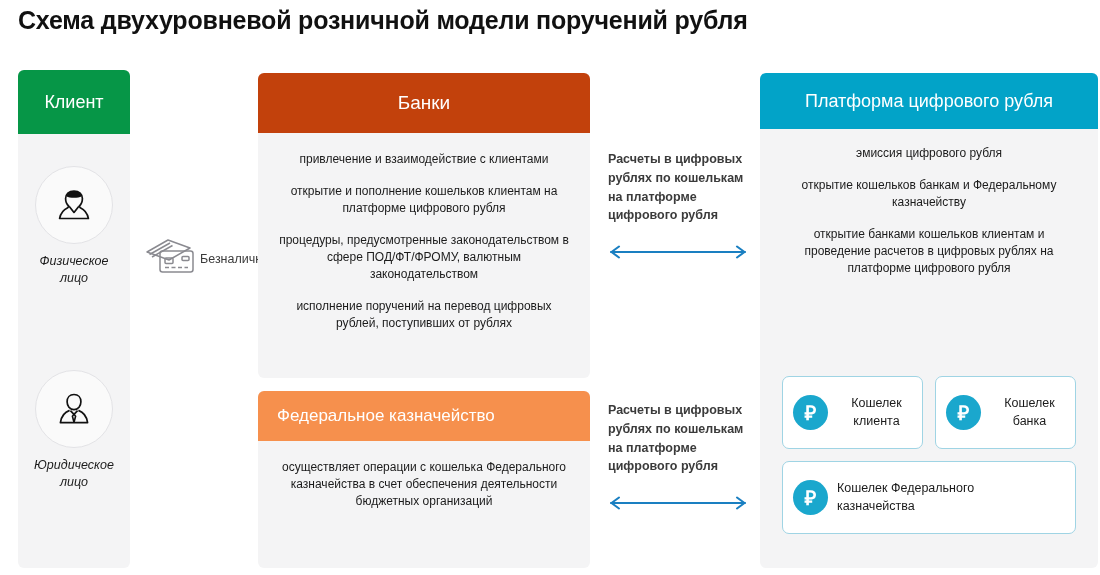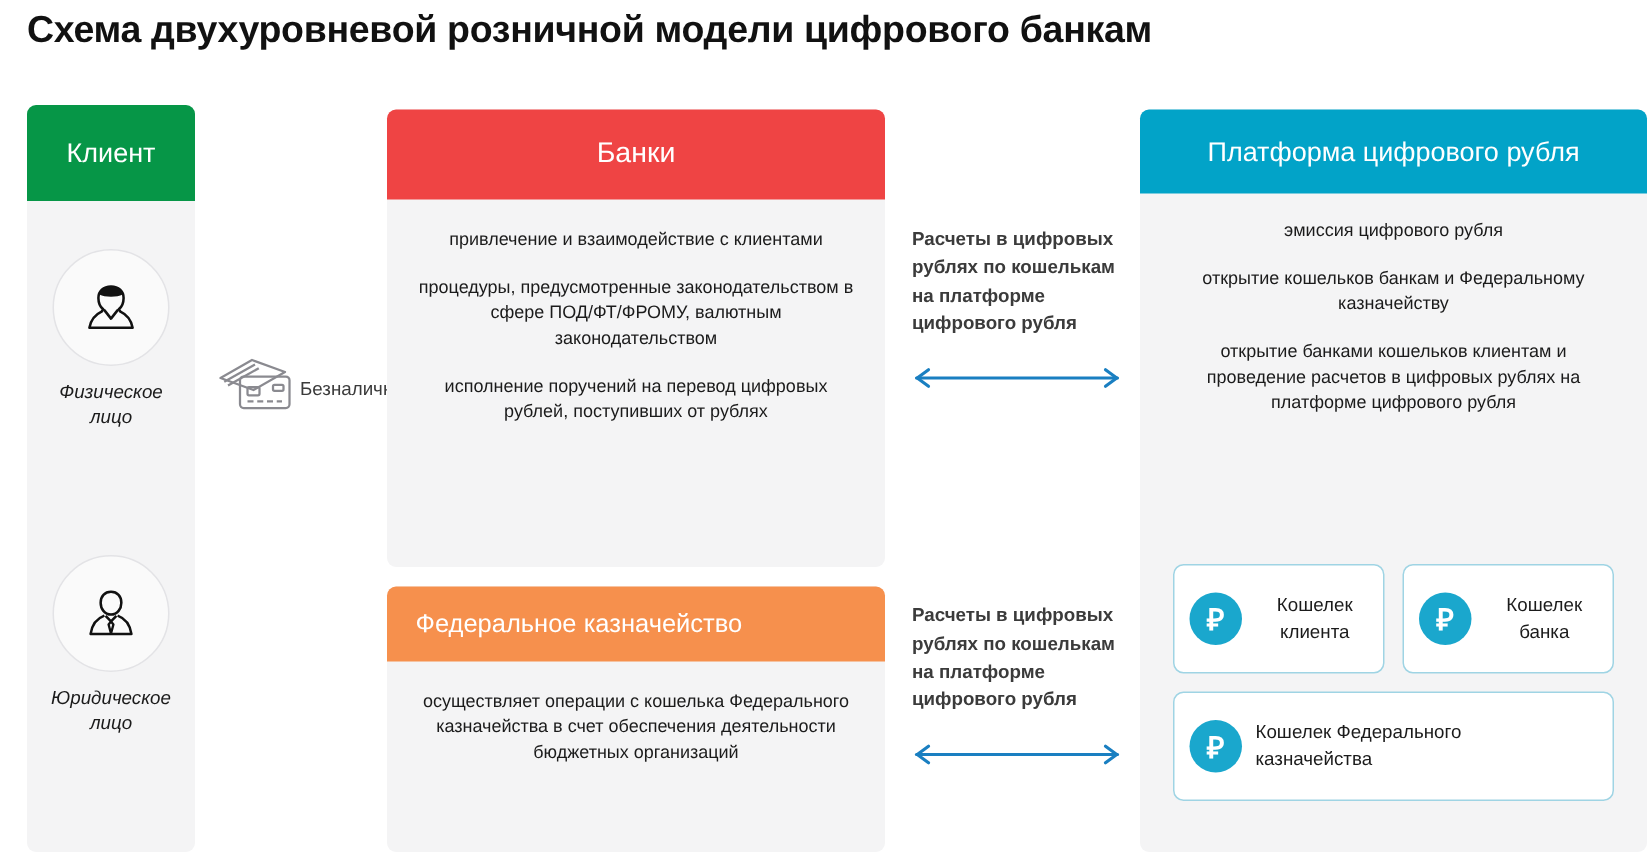"Схема двухуровневой розничной модели" div.page-title { text: цифрового банкам -> поручений рубля }
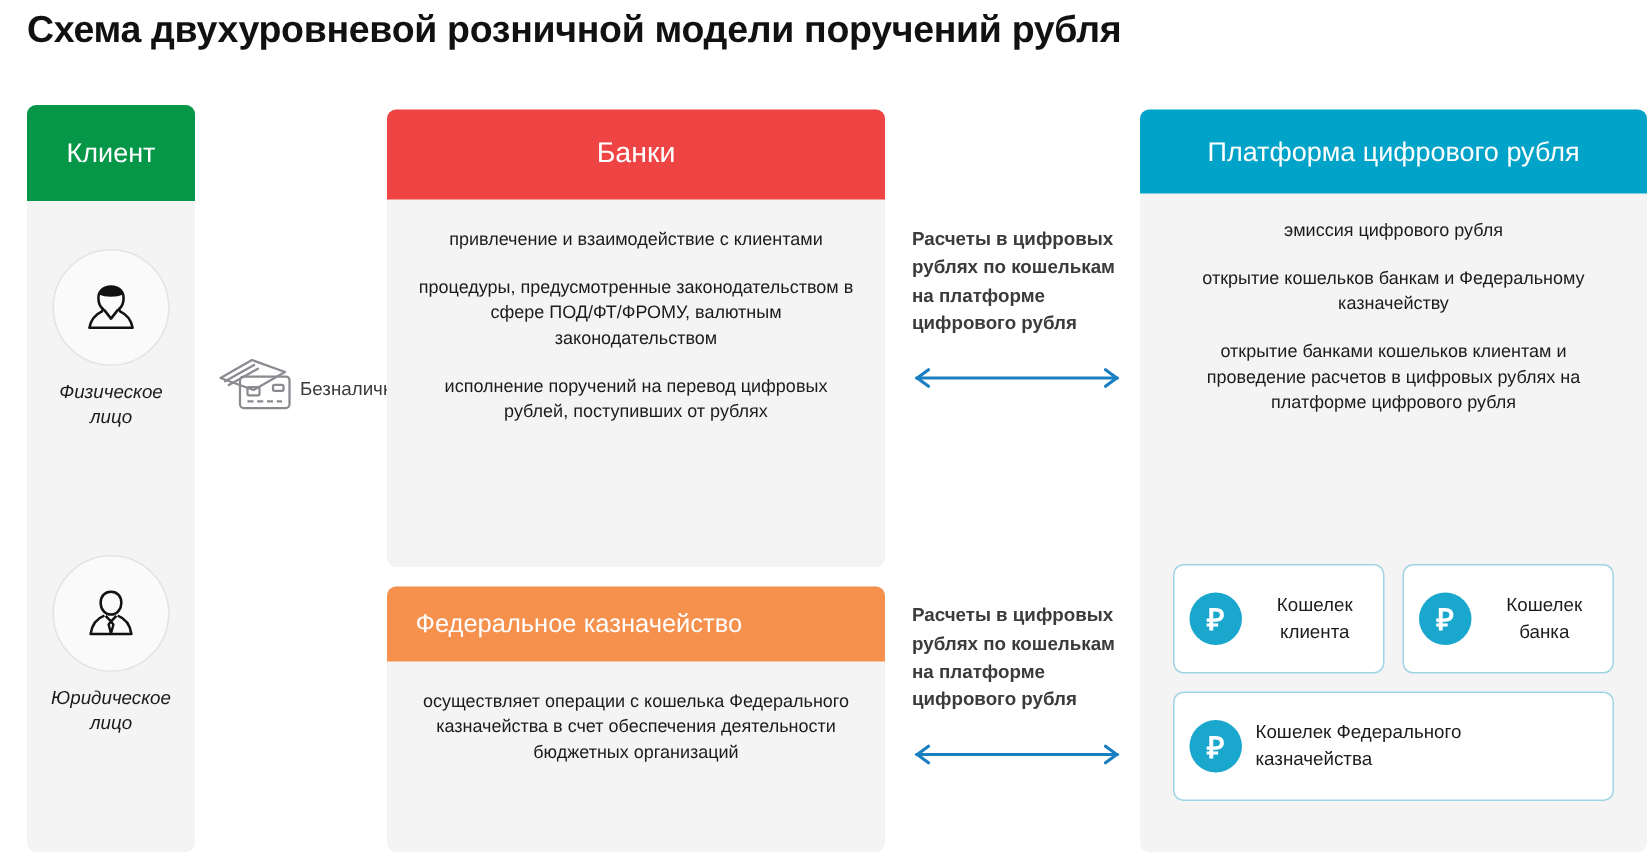"Банки" #banks-card .card-header { background: #ef4444 -> #c2410c }
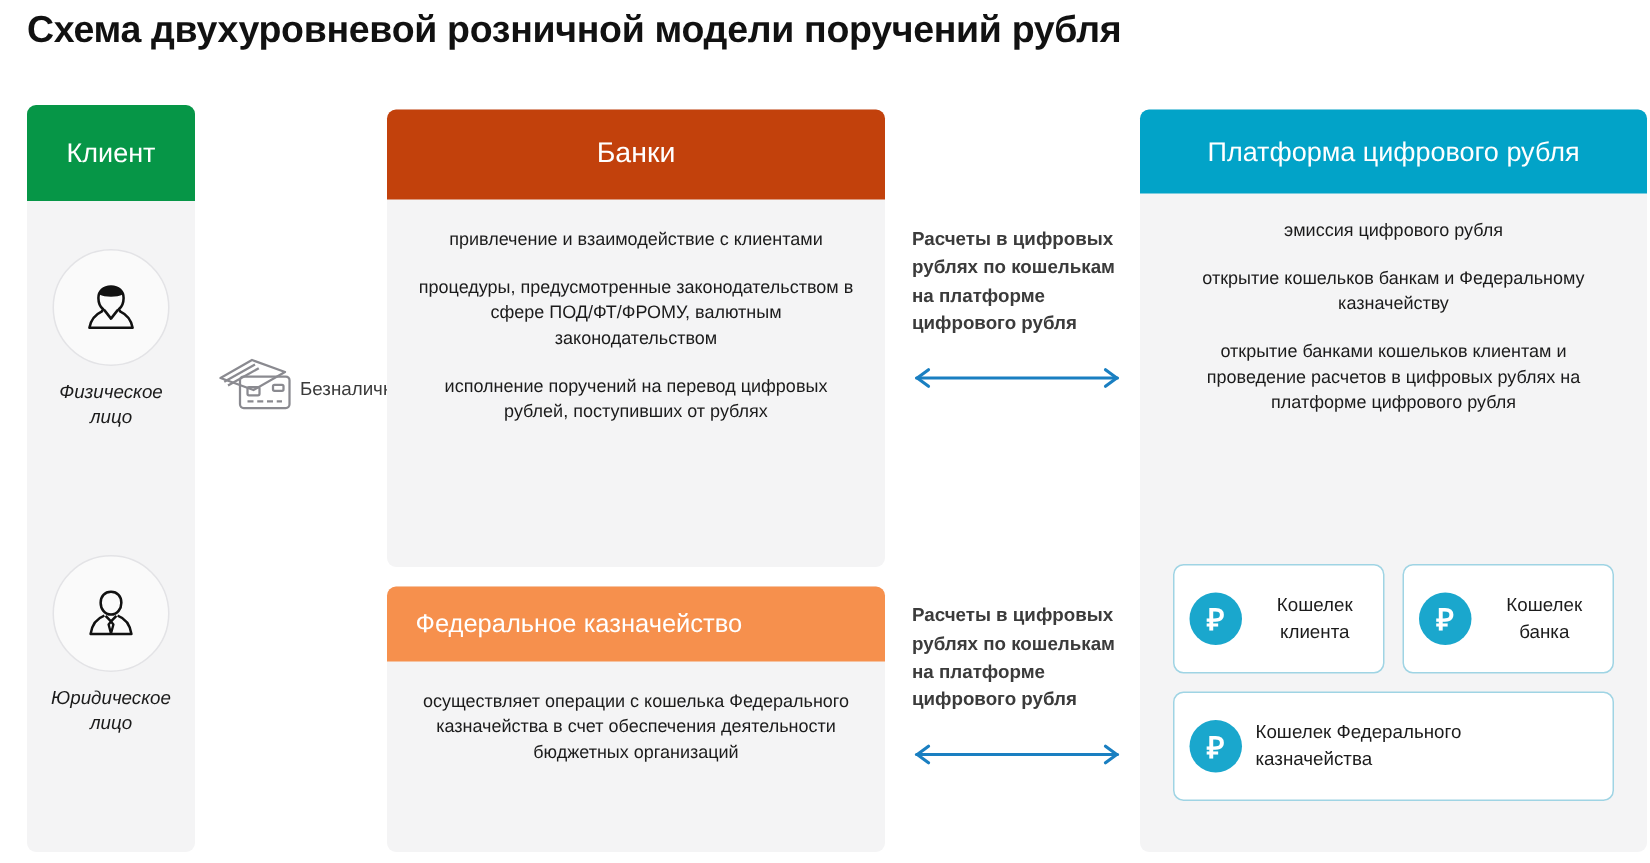"открытие и пополнение кошельков клиентам" div.bullet { html: none -> <div>открытие и пополнение кошельков клиентам на платформе цифрового рубля</div> }
